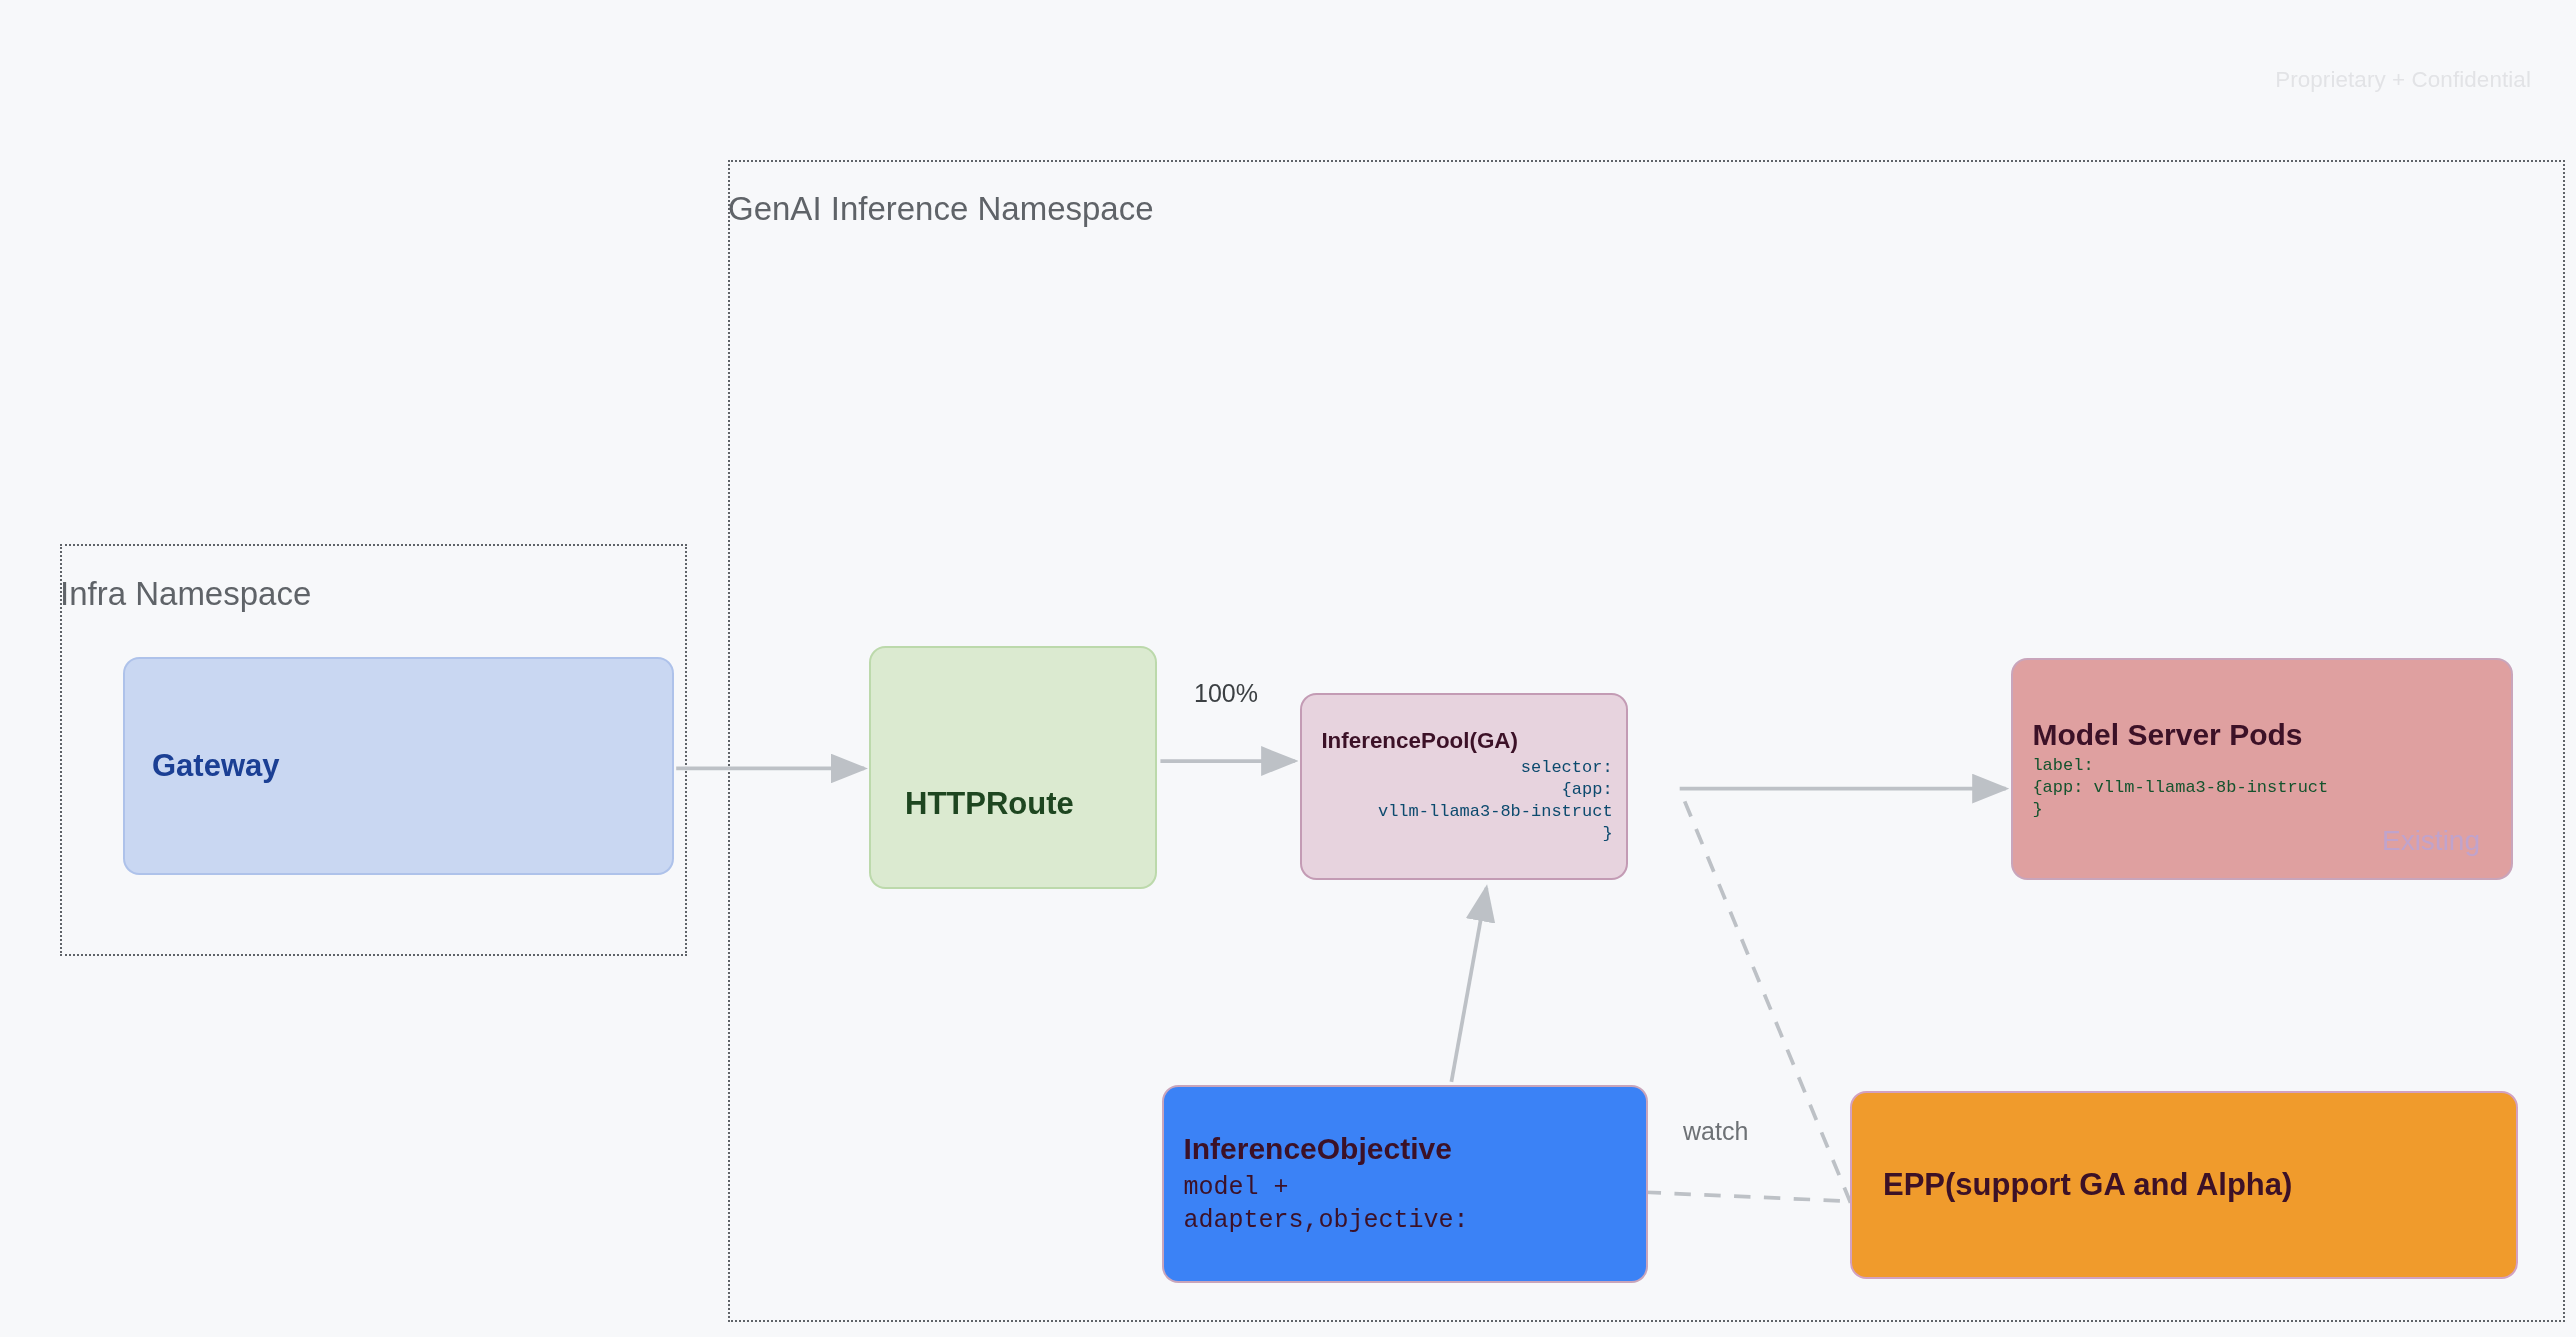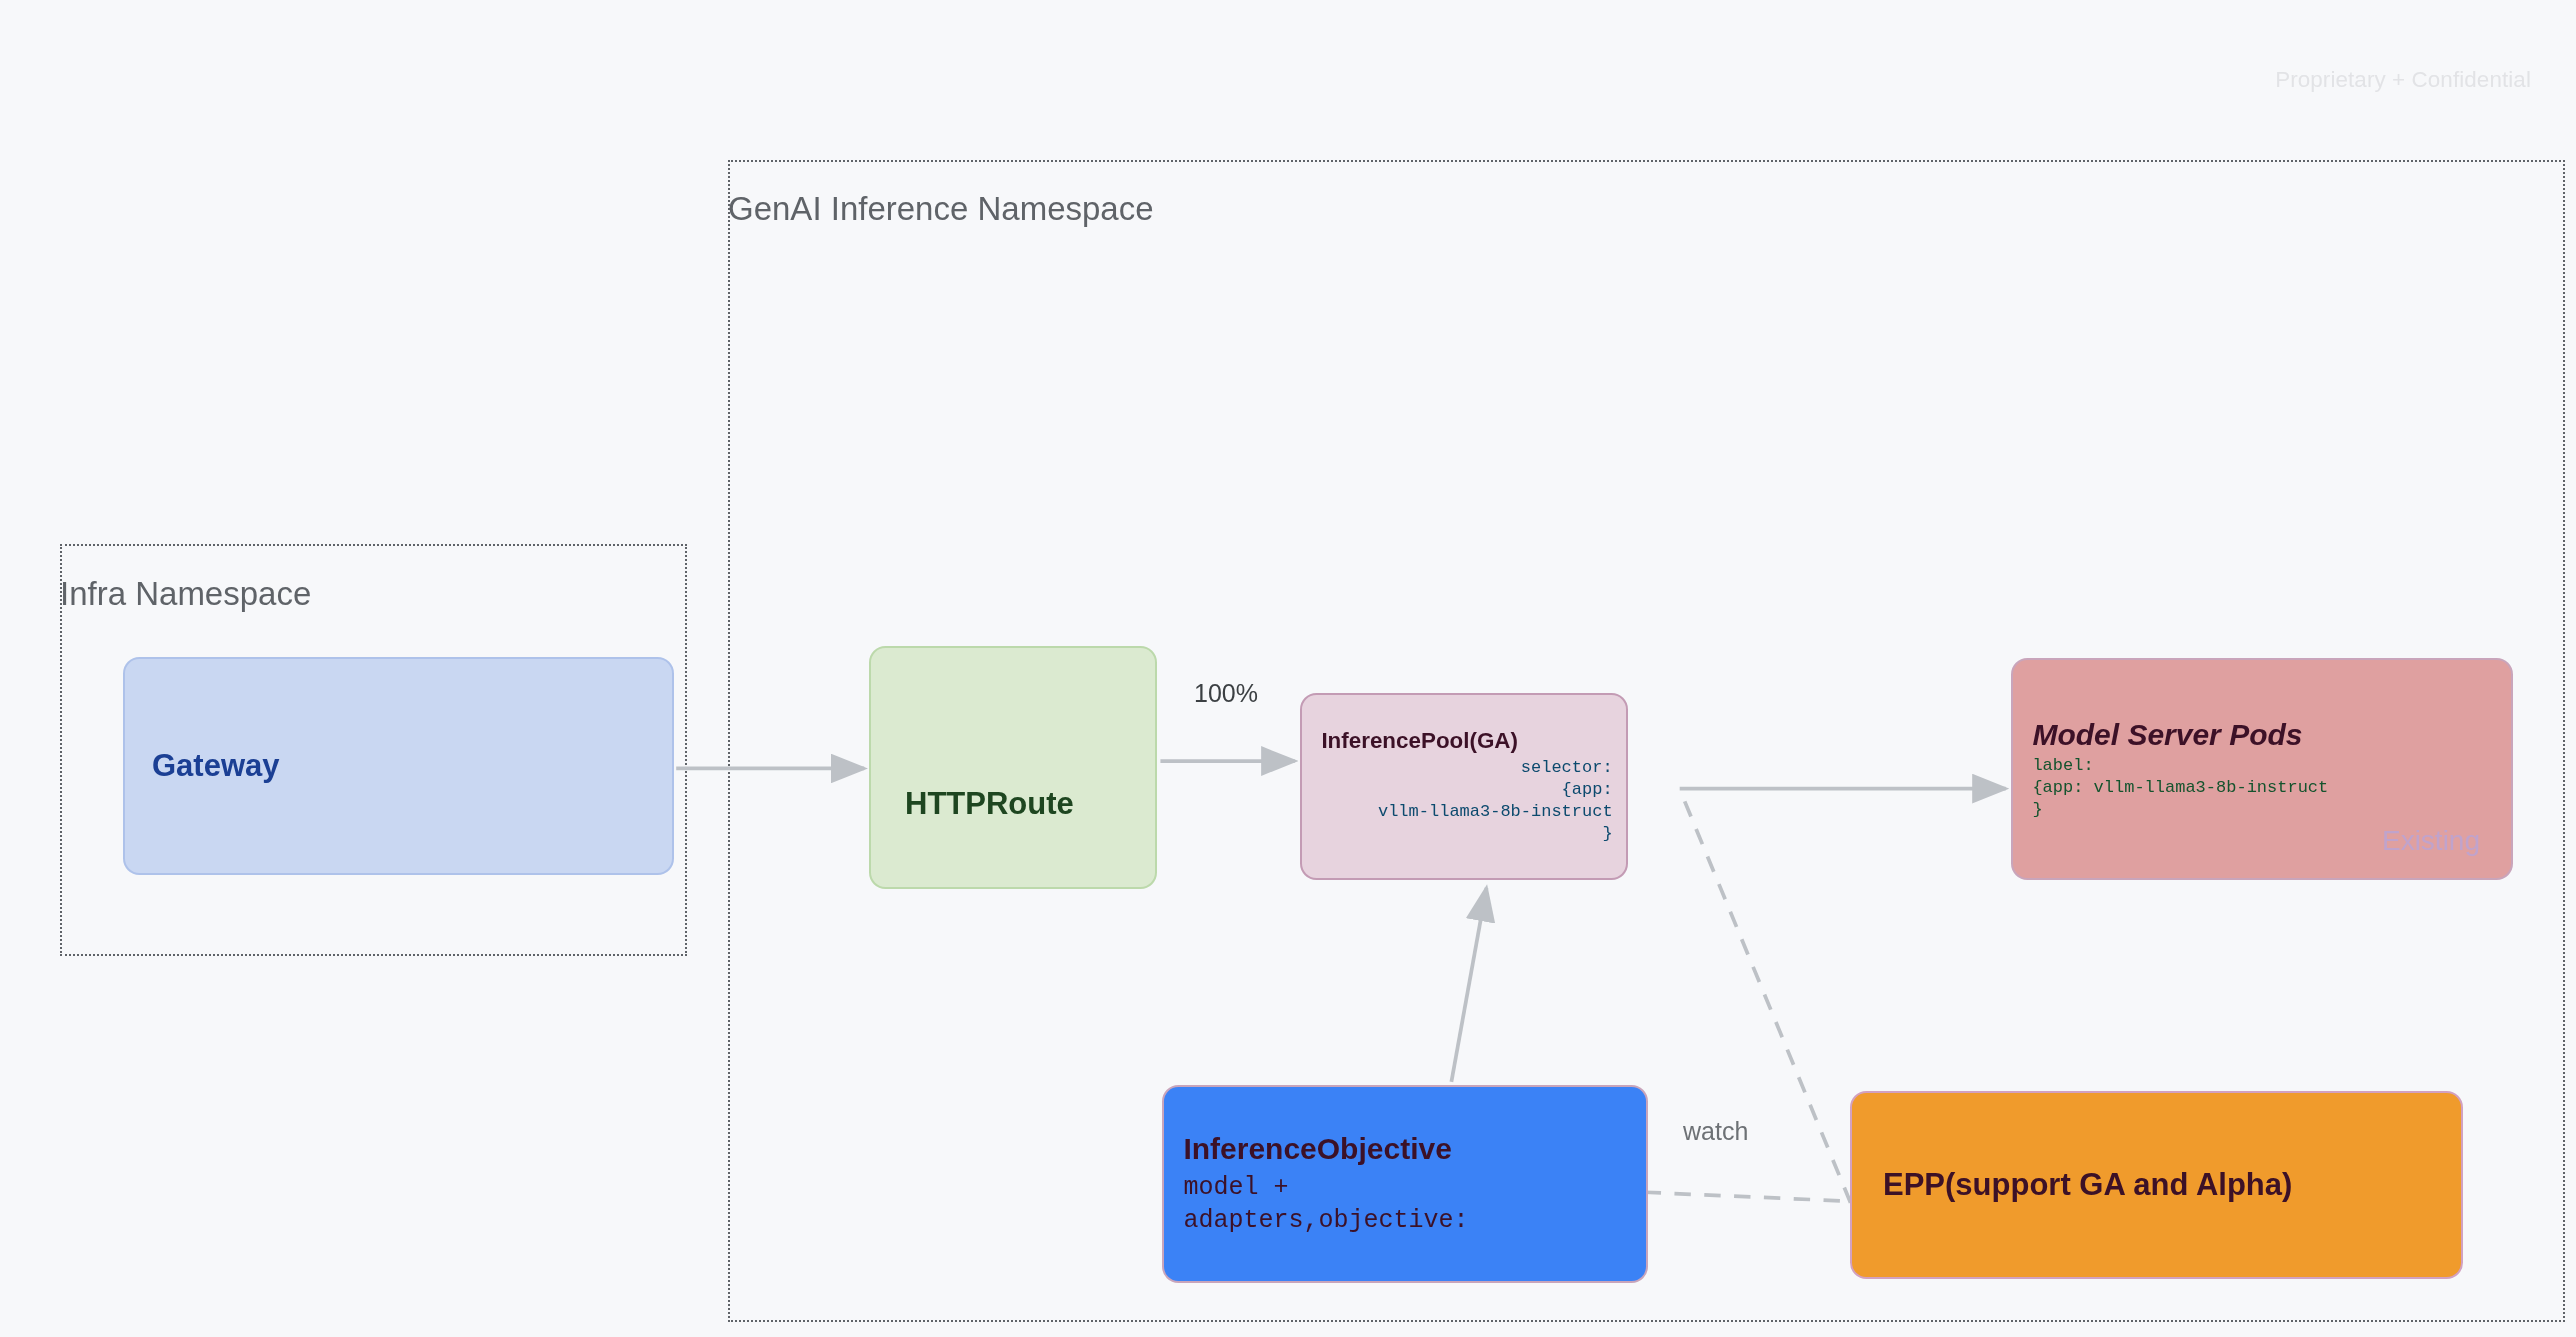"Model Server Pods" .n-pods .node-title { font-style: italic -> none }
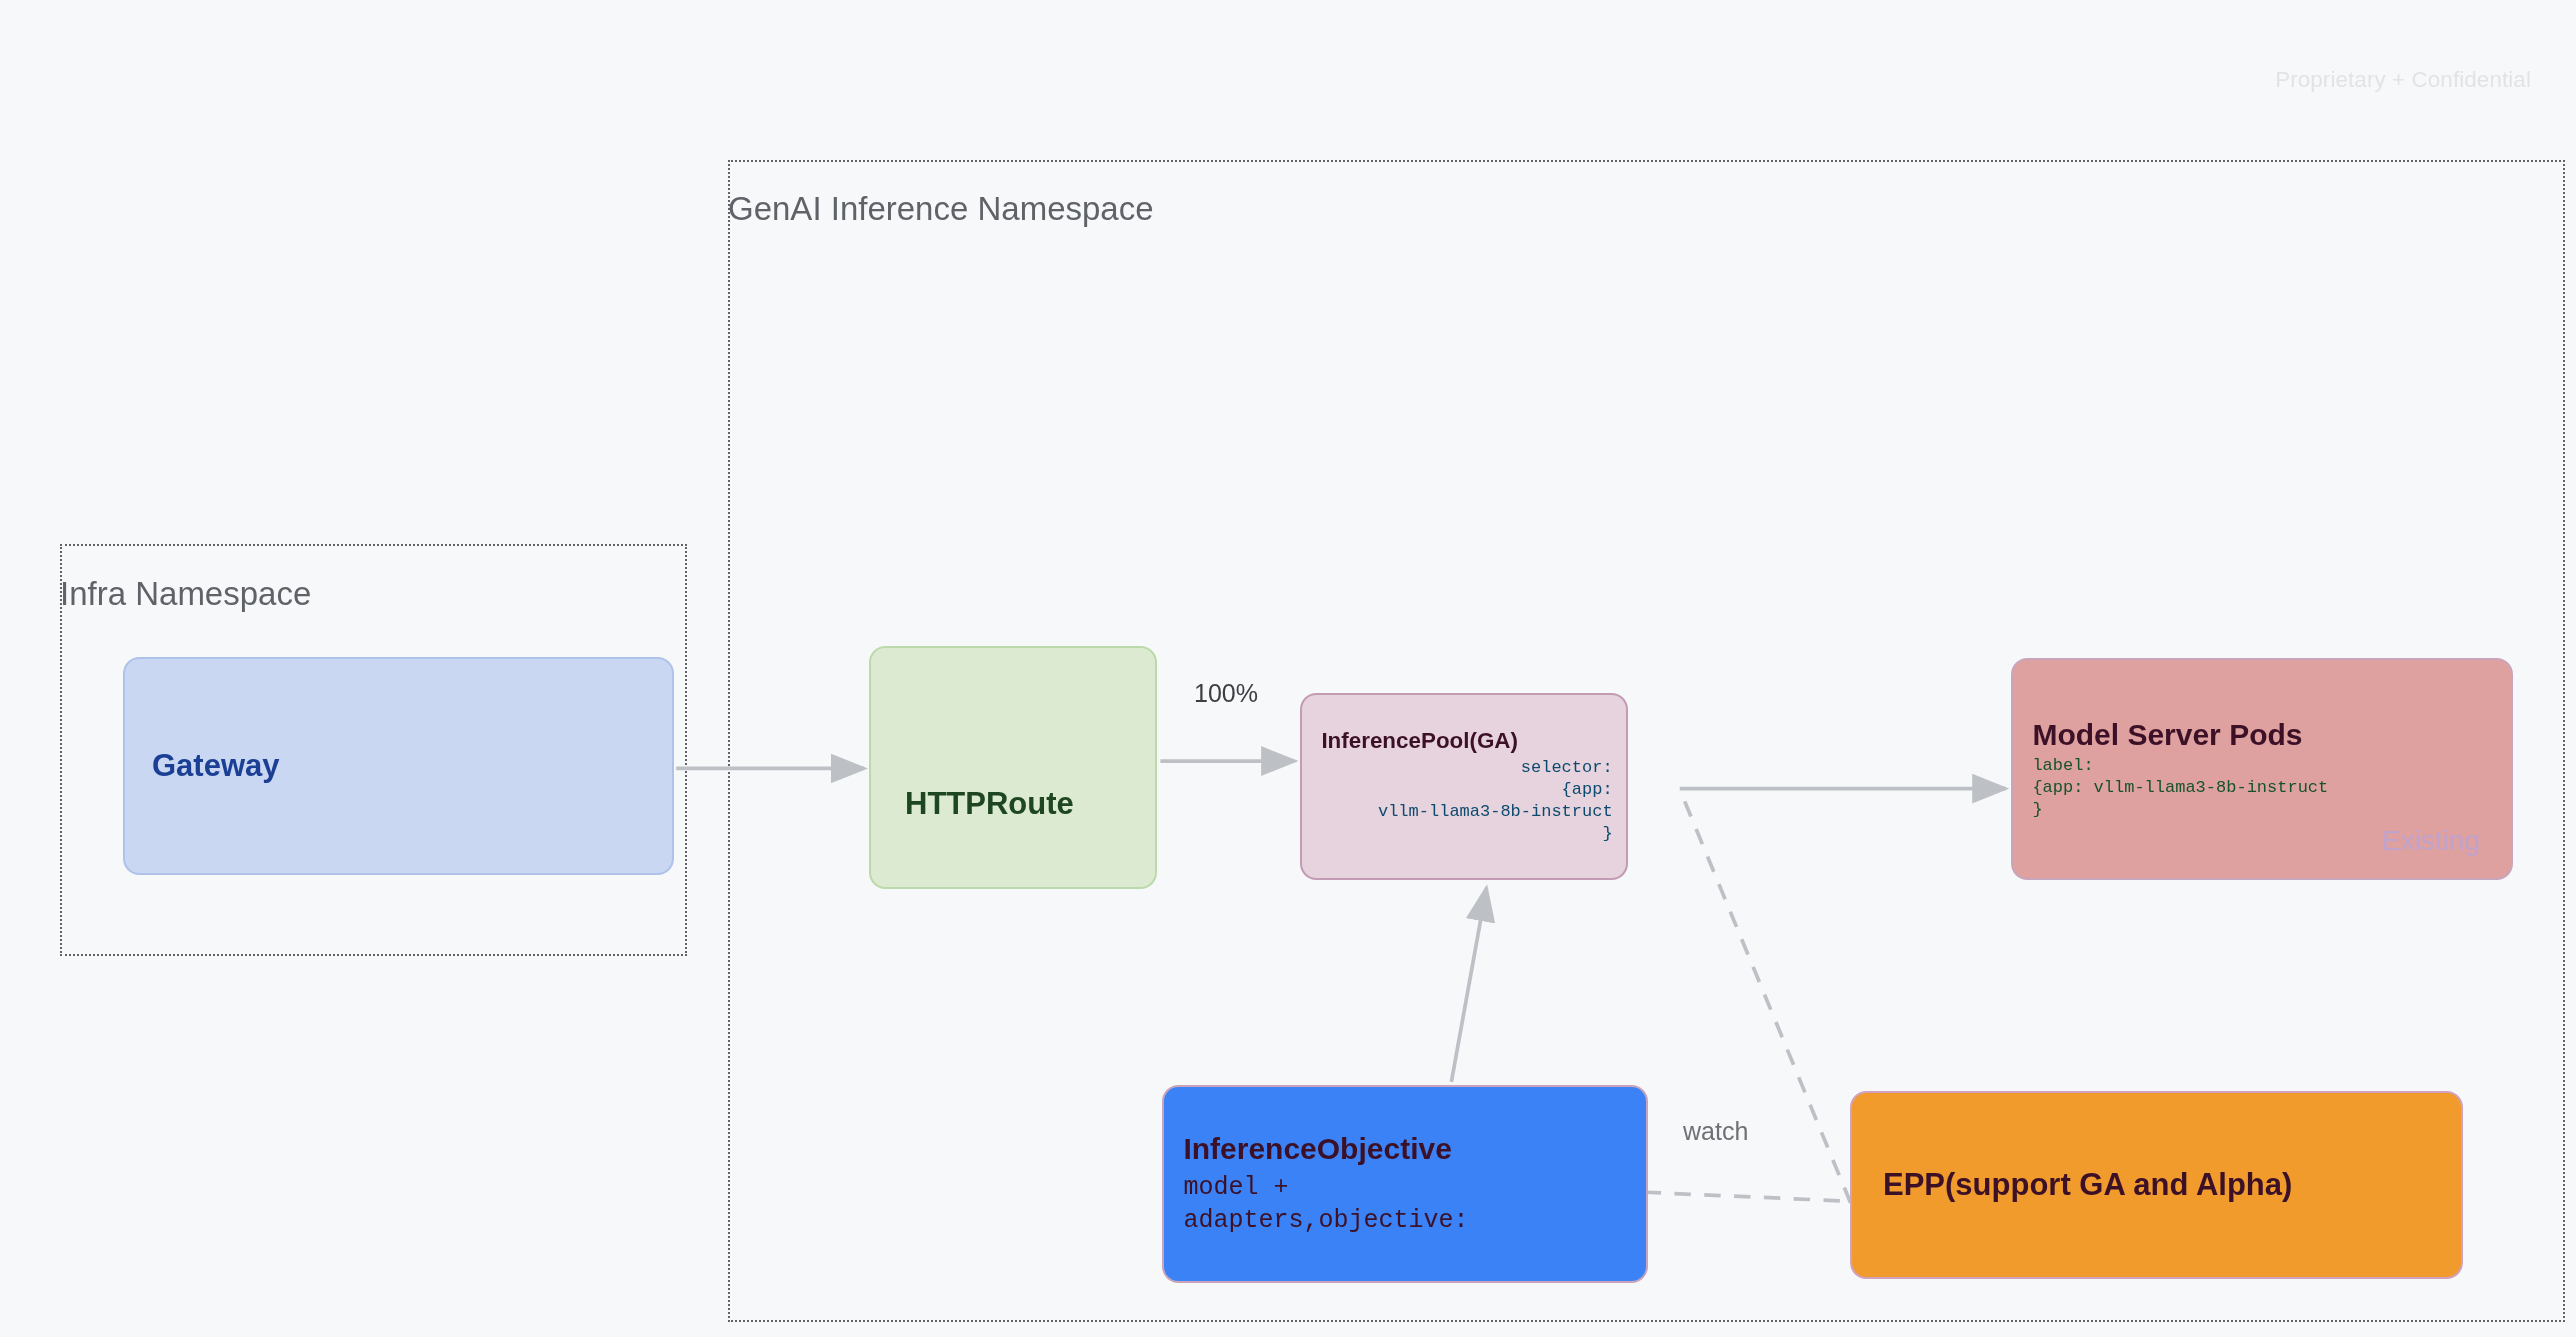"EPP(support GA and Alpha)" div.node { width: 613px -> 668px }
